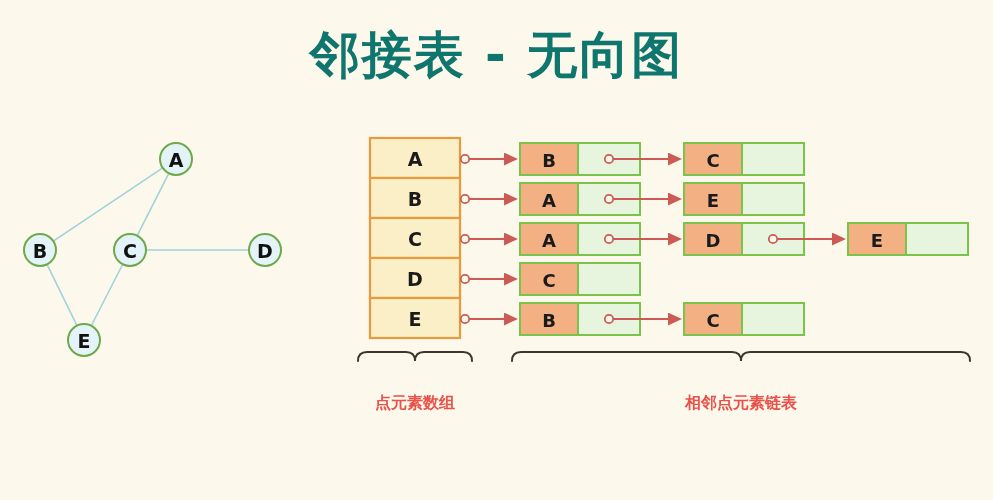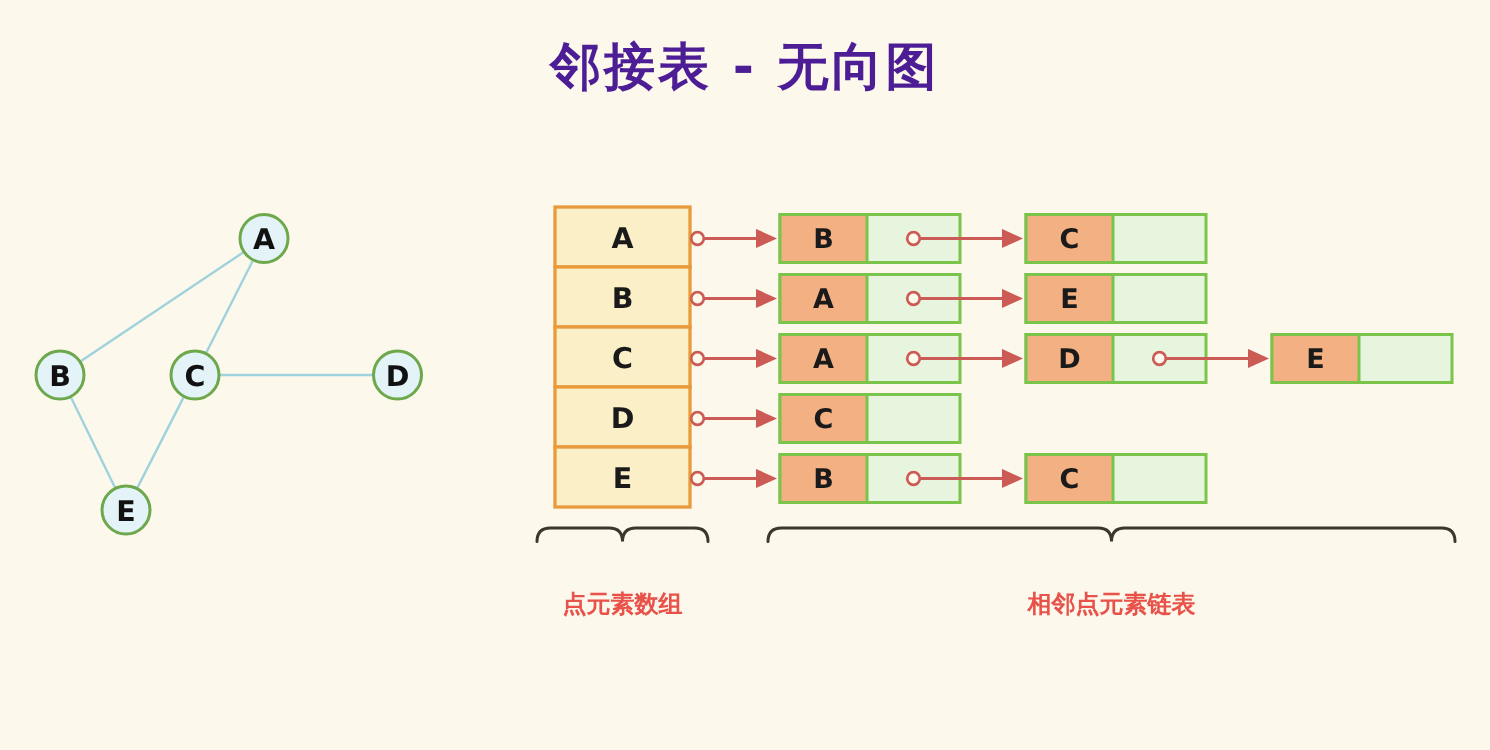"邻接表 - 无向图" #title { color: #4c1d95 -> #0f766e; font-size: 34px -> 50px }
